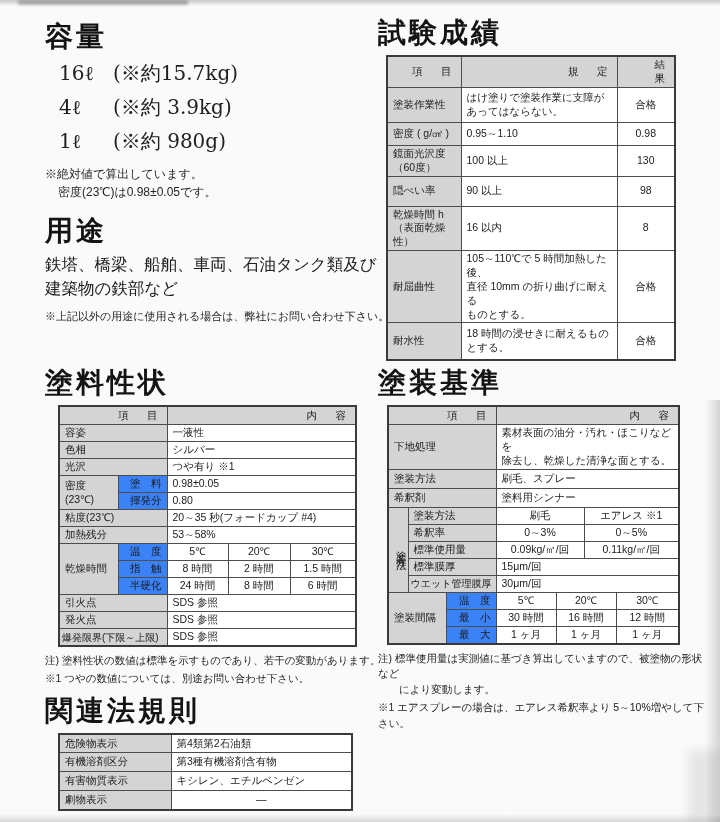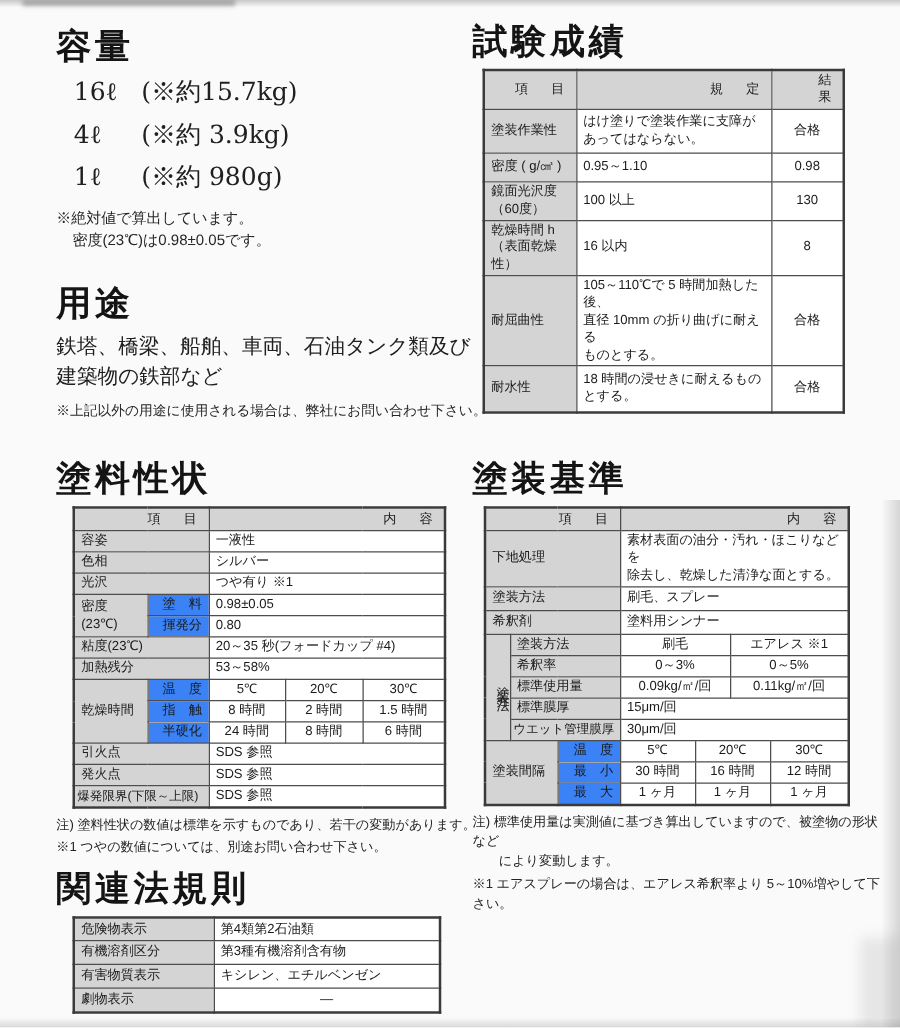"隠ぺい率" tr { html: none -> <tr> <td>隠ぺい率</td> <td>90 以上</td> <td>98</td> </tr> }
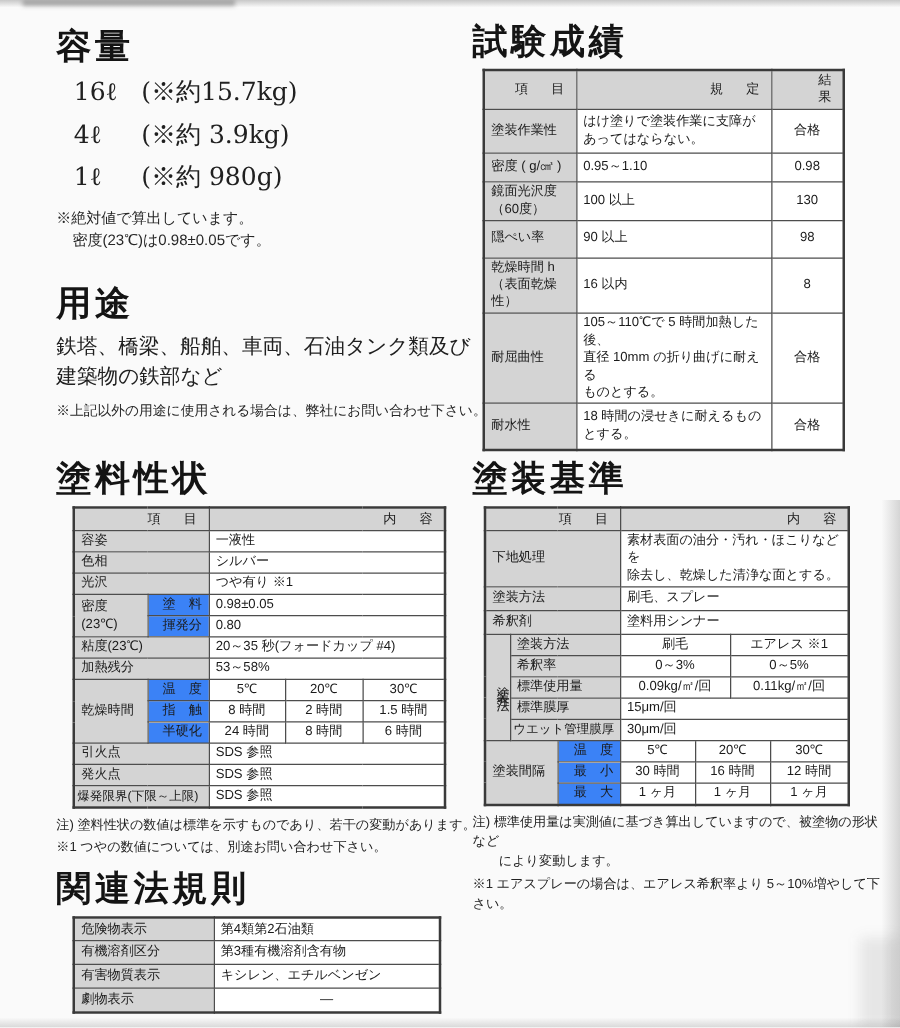"用途" div.section { top: 228px -> 216px }
